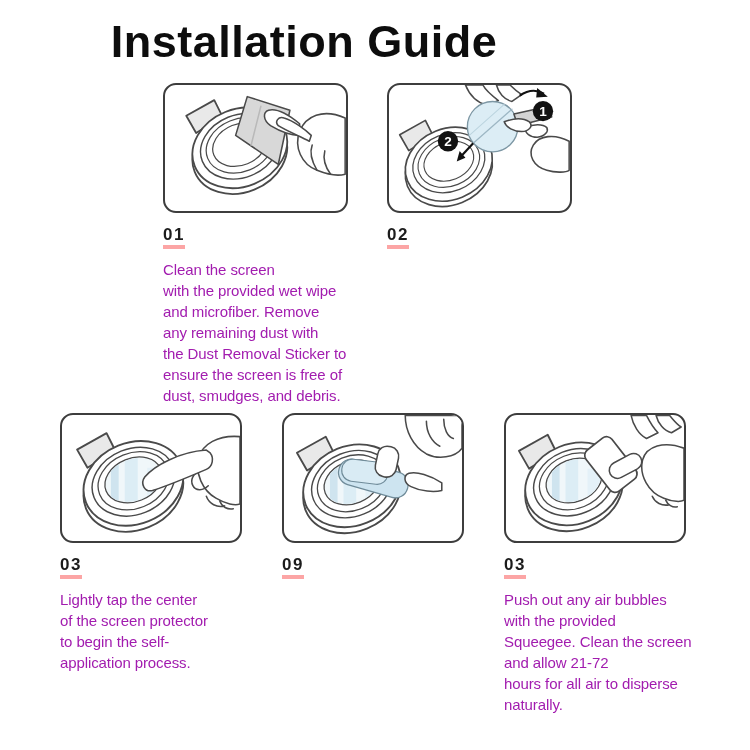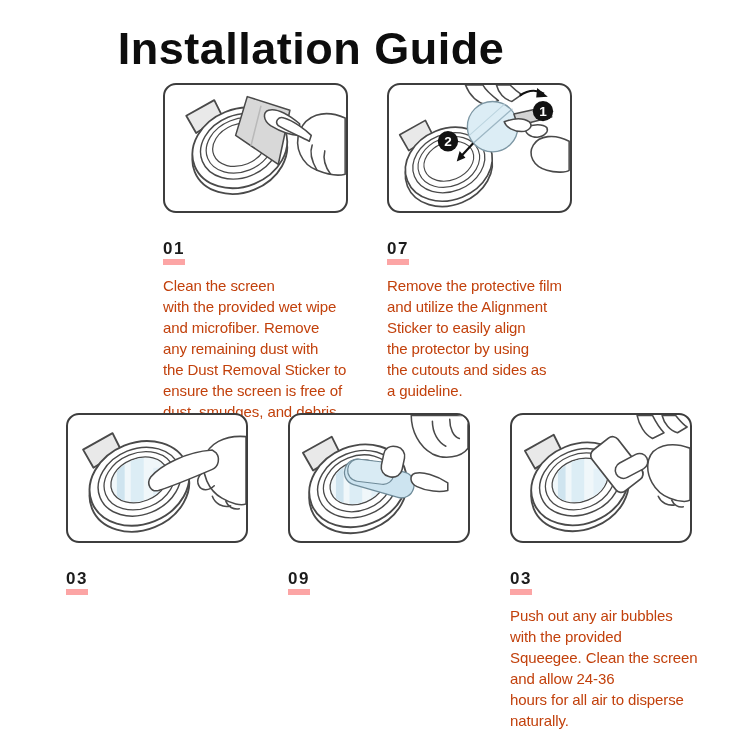"Installation Guide" .title { margin: 7px -> 0 }
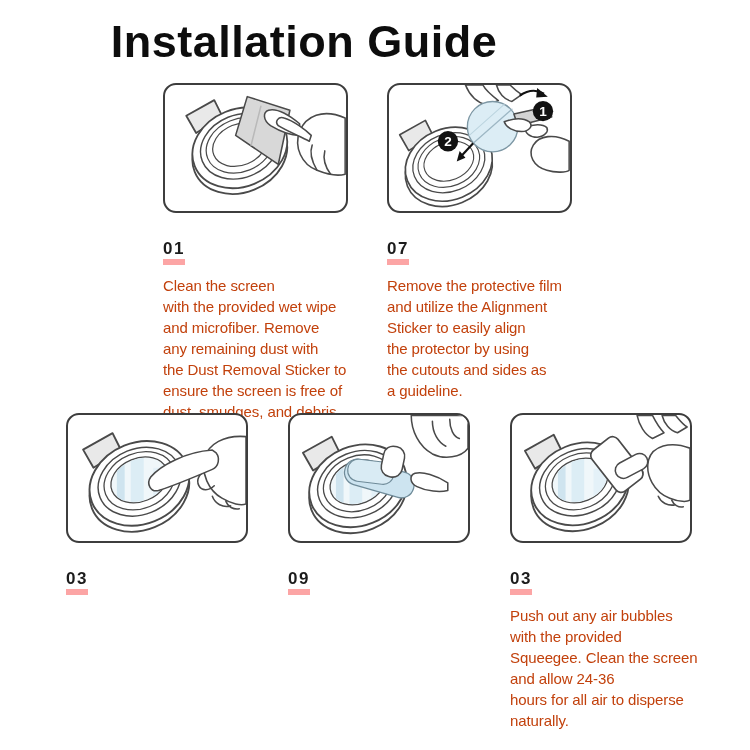"01" .num { border-bottom: 6px solid #fca5a5 -> 4px solid #fca5a5; margin-top: 14px -> none }
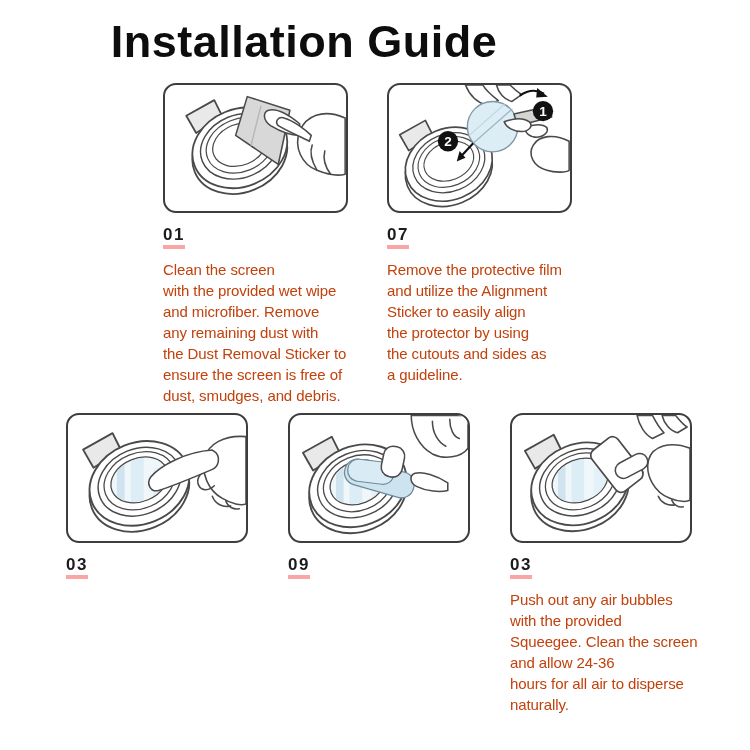"07" span.num { text: 07 -> 02 }
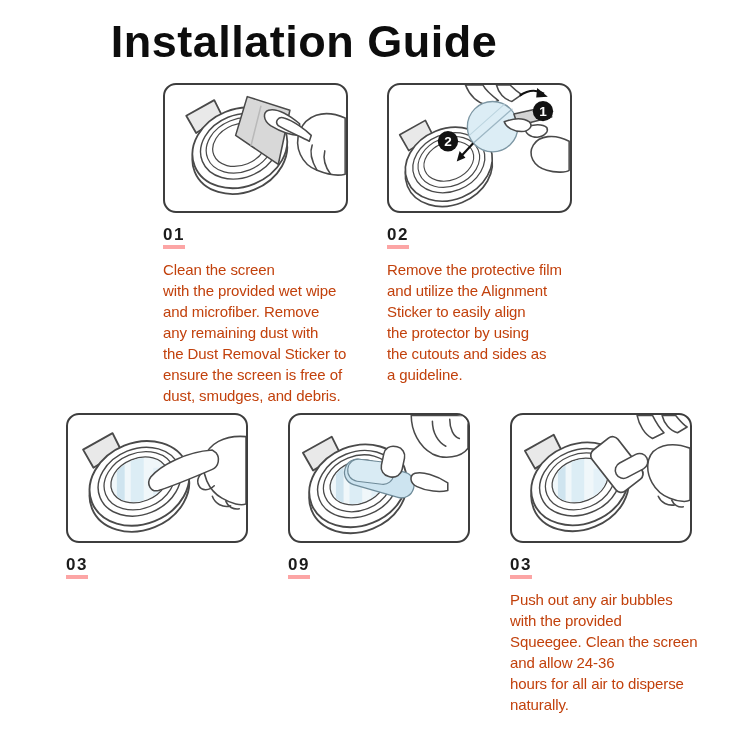"Clean the screen" .desc { color: #c2410c -> #a21caf }
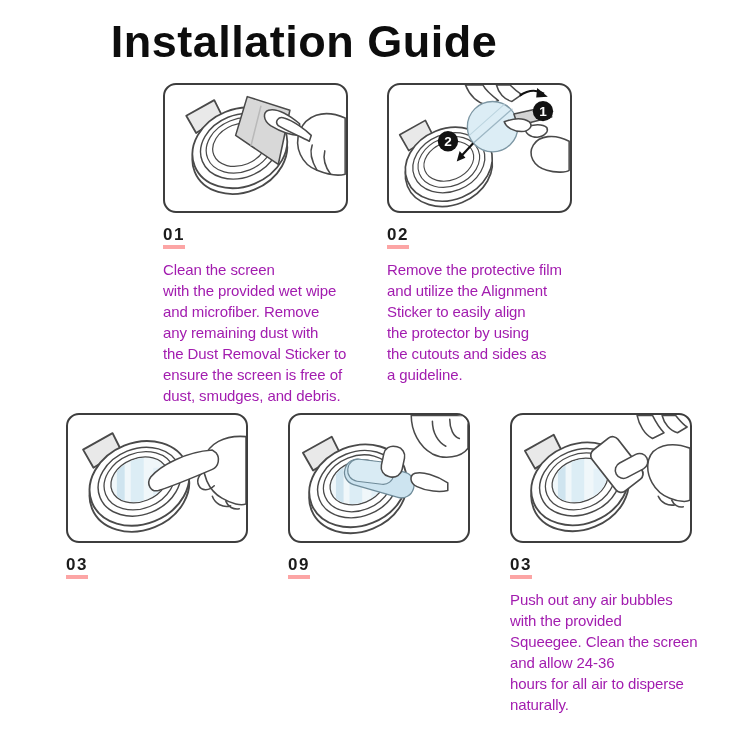"Remove the protective film" p.desc { html: <p>Remove the protective film and utilize the Alignment Sticker to easily align the protector by using the cutouts and sides as a guideline.</p> -> none }
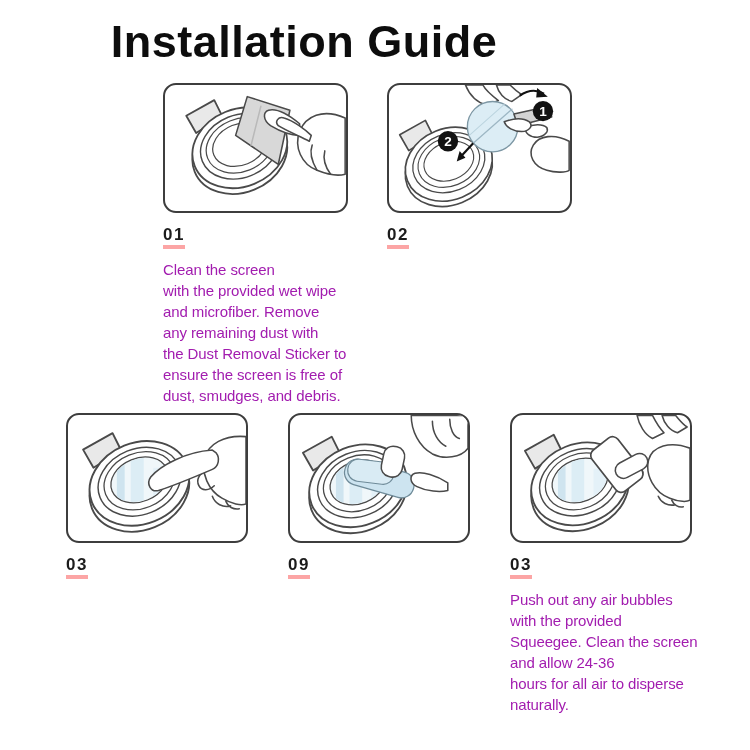"03" .row2 { left: 66px -> 60px }
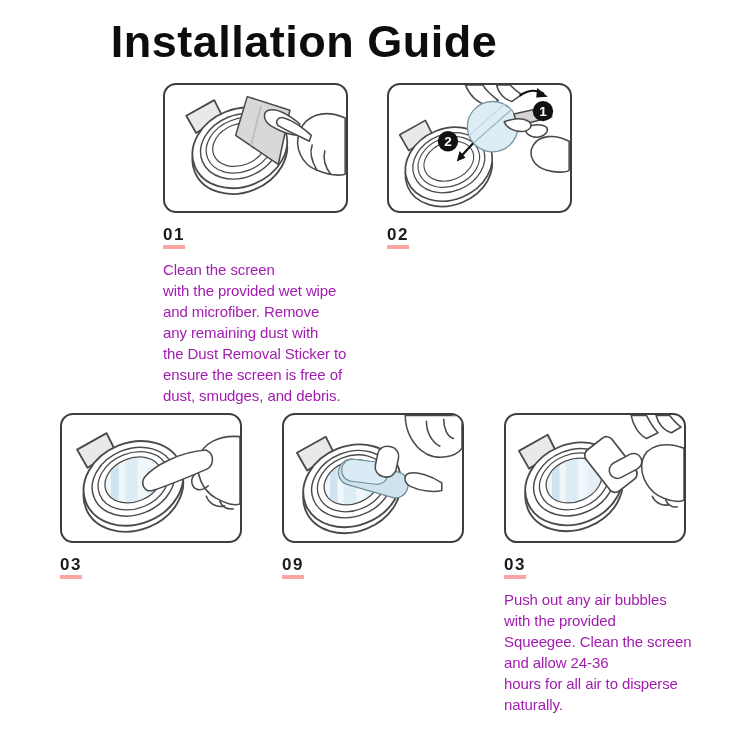"Lightly tap the center" p.desc { html: none -> <p>Lightly tap the center of the screen protector to begin the self- application process.</p> }
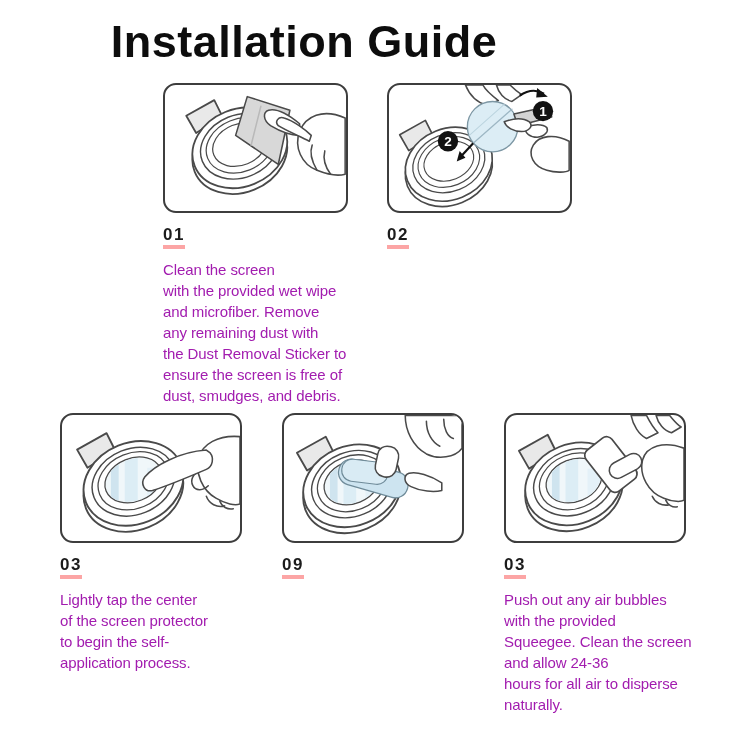"Push out any air bubbles" p.desc { text: 24-36 -> 21-72 }
